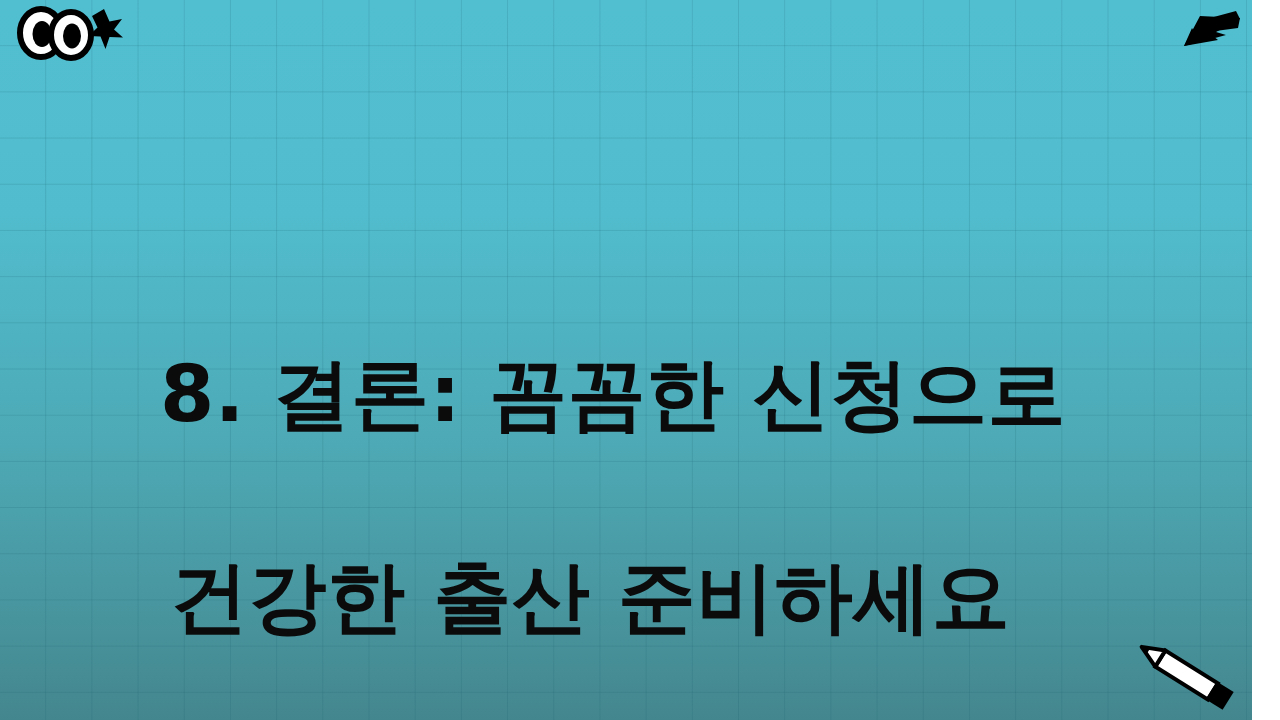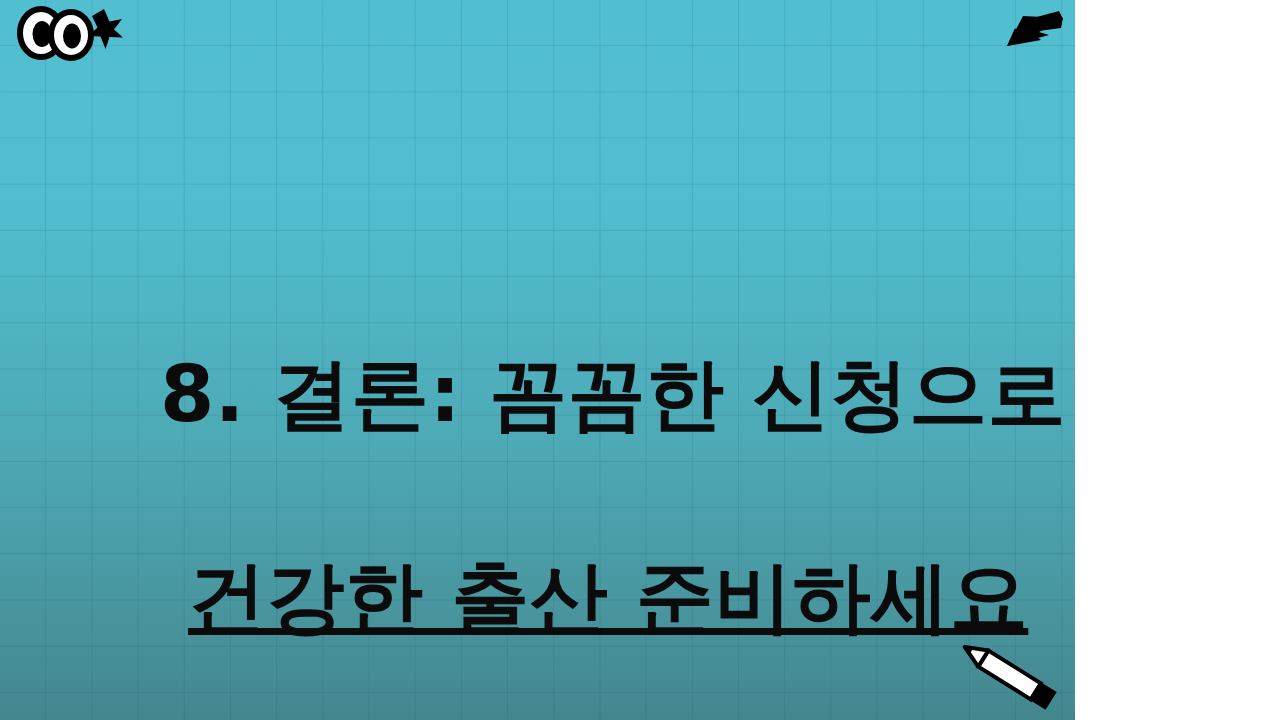"8. 결론: 꼼꼼한 신청으로" #slide { width: 1075px -> 1252px }
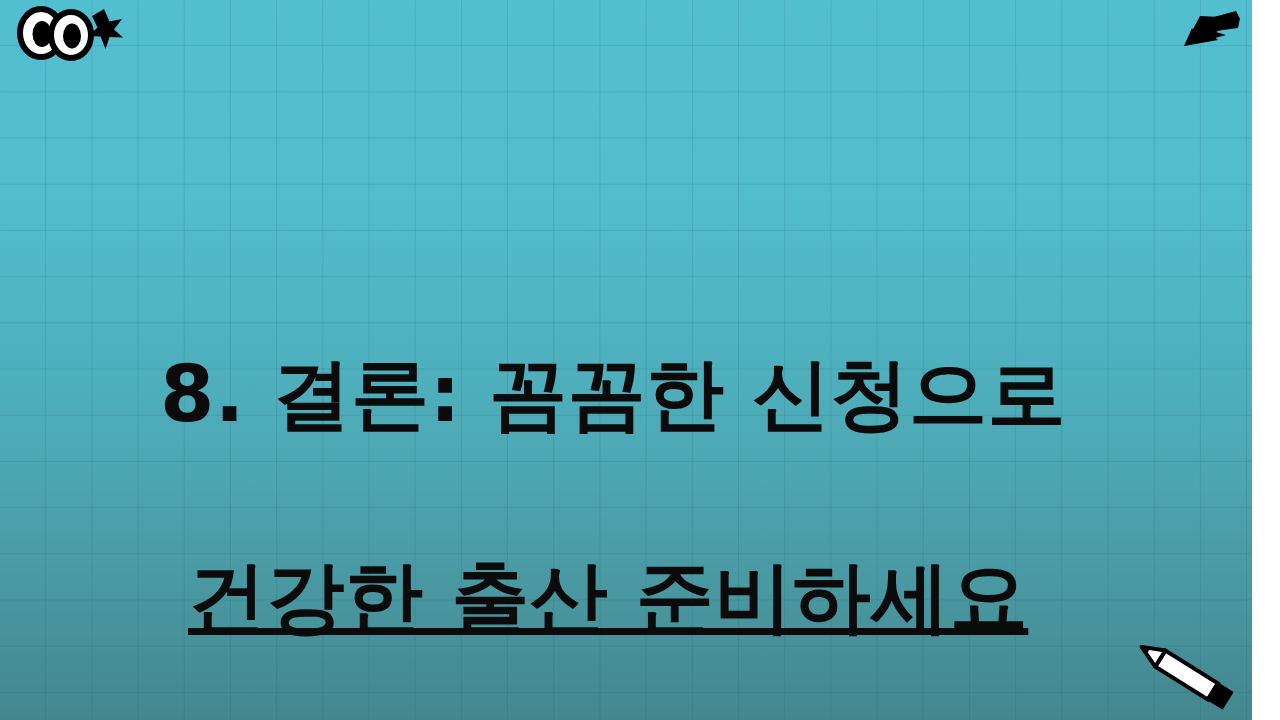"건강한 출산 준비하세요" .hl-line + .hl-line { margin-left: 28px -> 10px; text-decoration: underline -> none }
